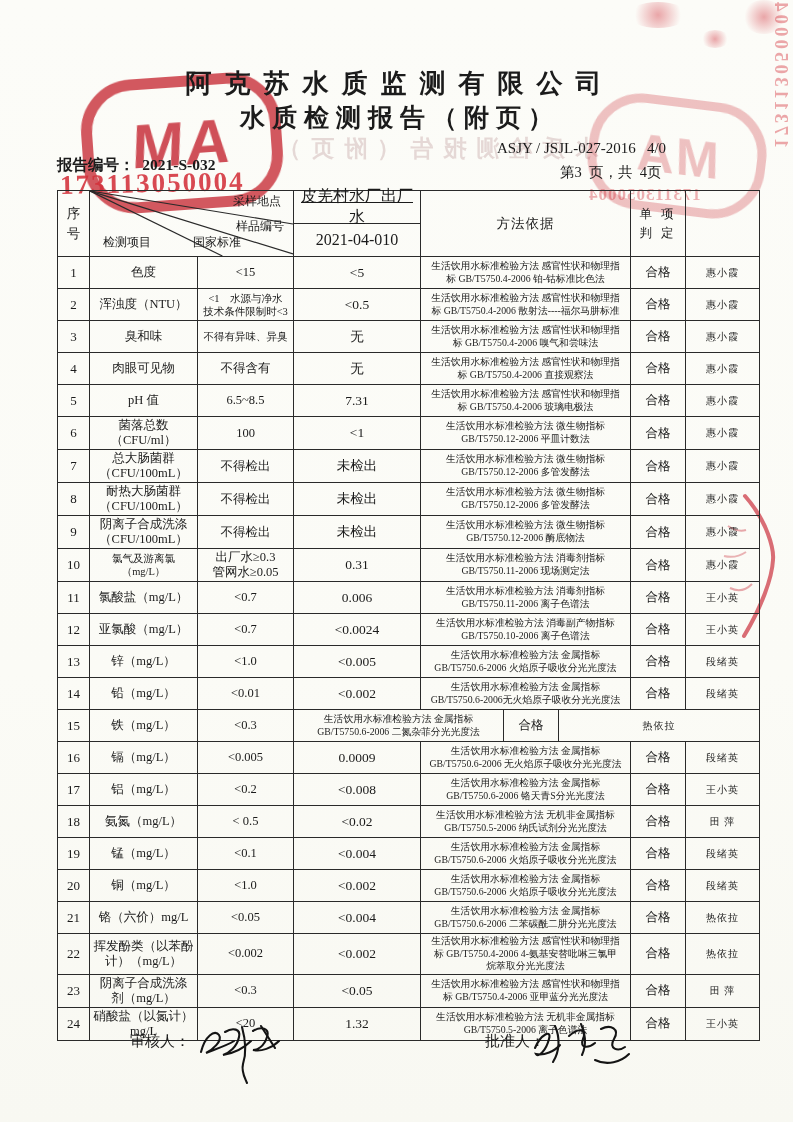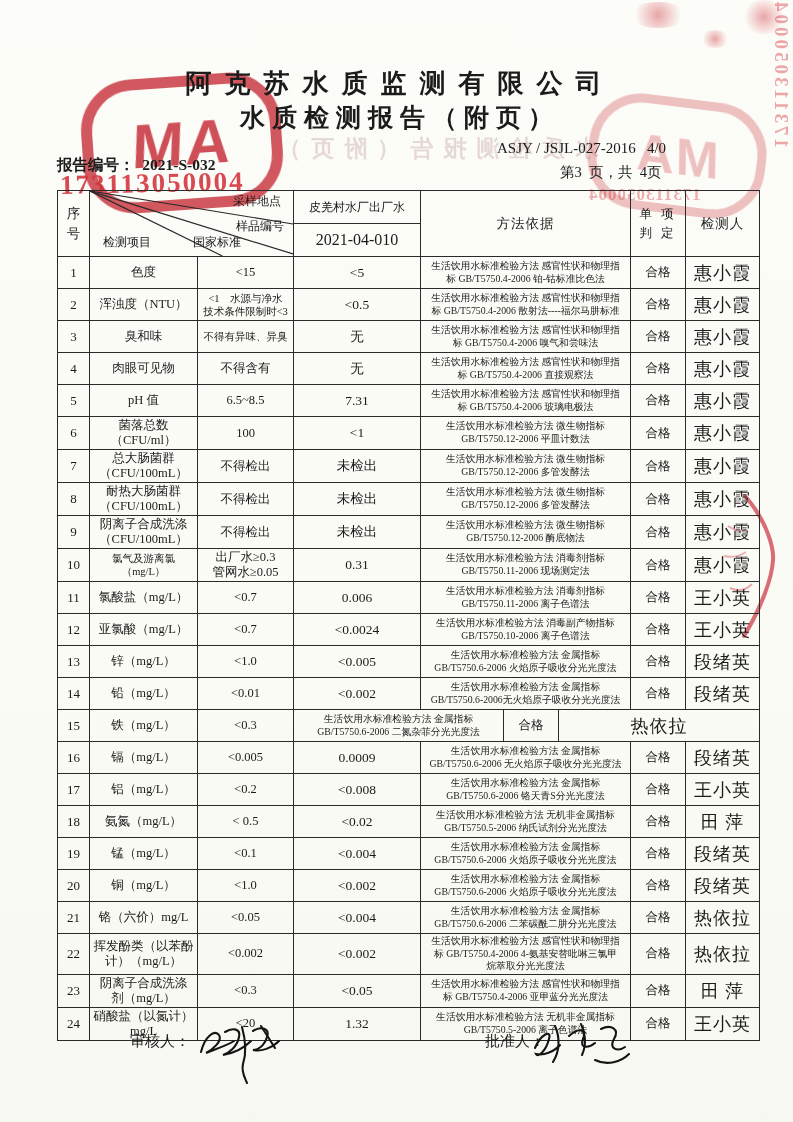"皮羌村水厂出厂水" .h-c4-top { font-size: 12px -> 16px; text-decoration: none -> underline }
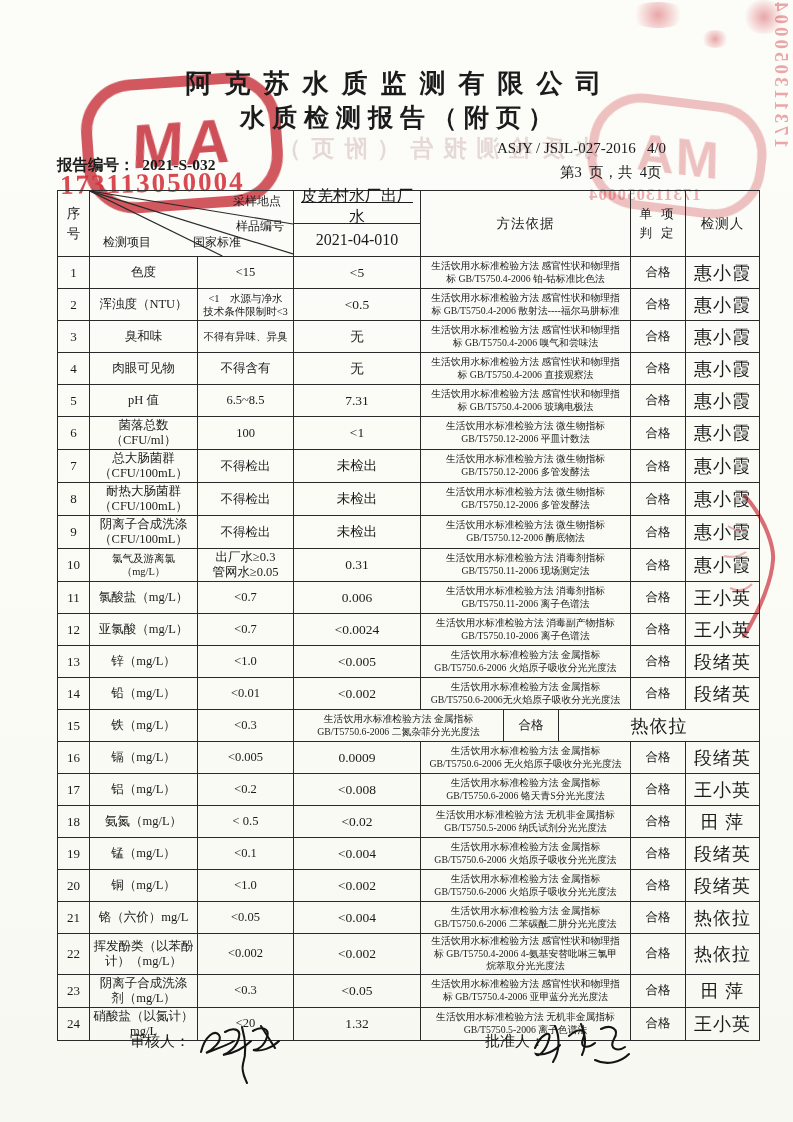"检测人" div.cell { html: <div>检测人</div> -> none }
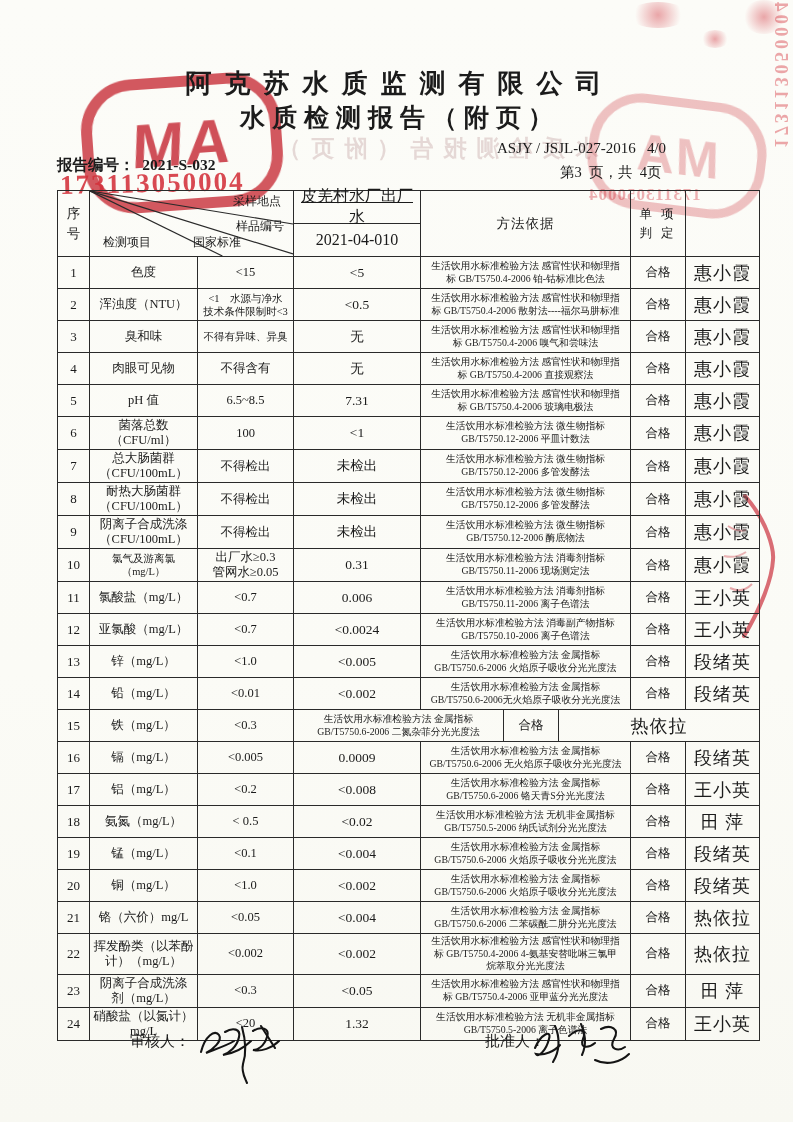"惠小霞" .c7 { font-size: 18px -> 10px }
